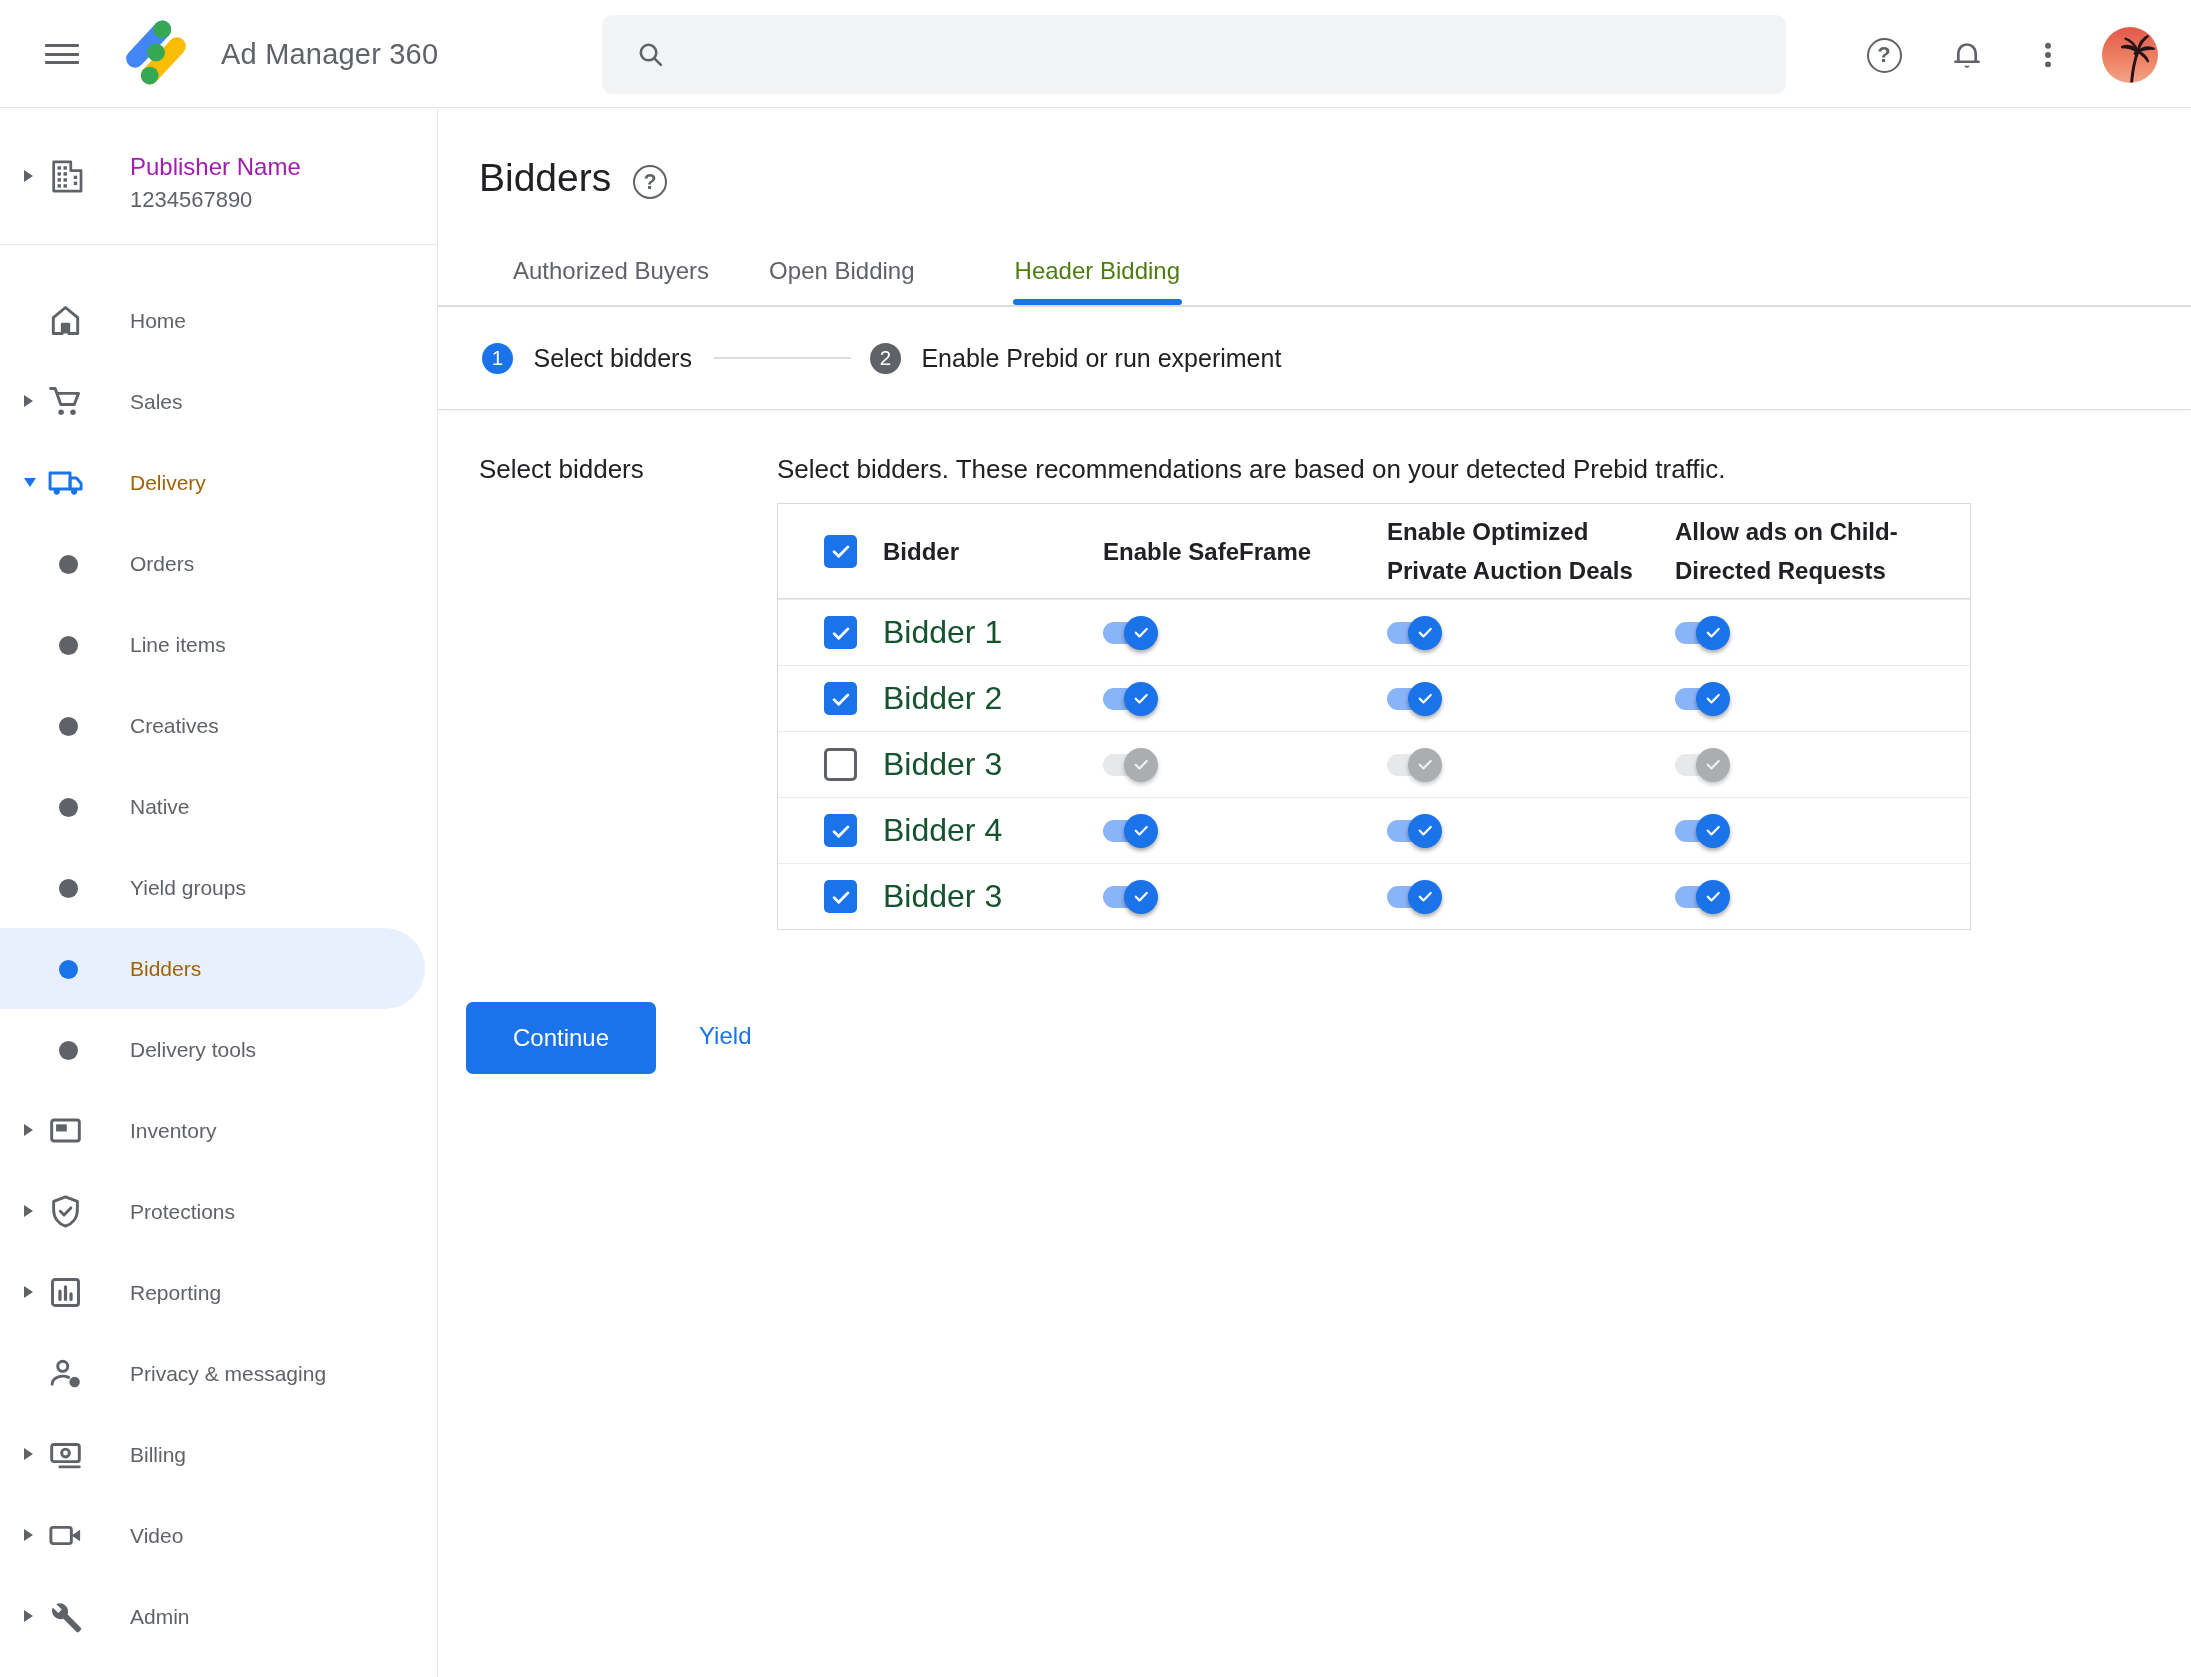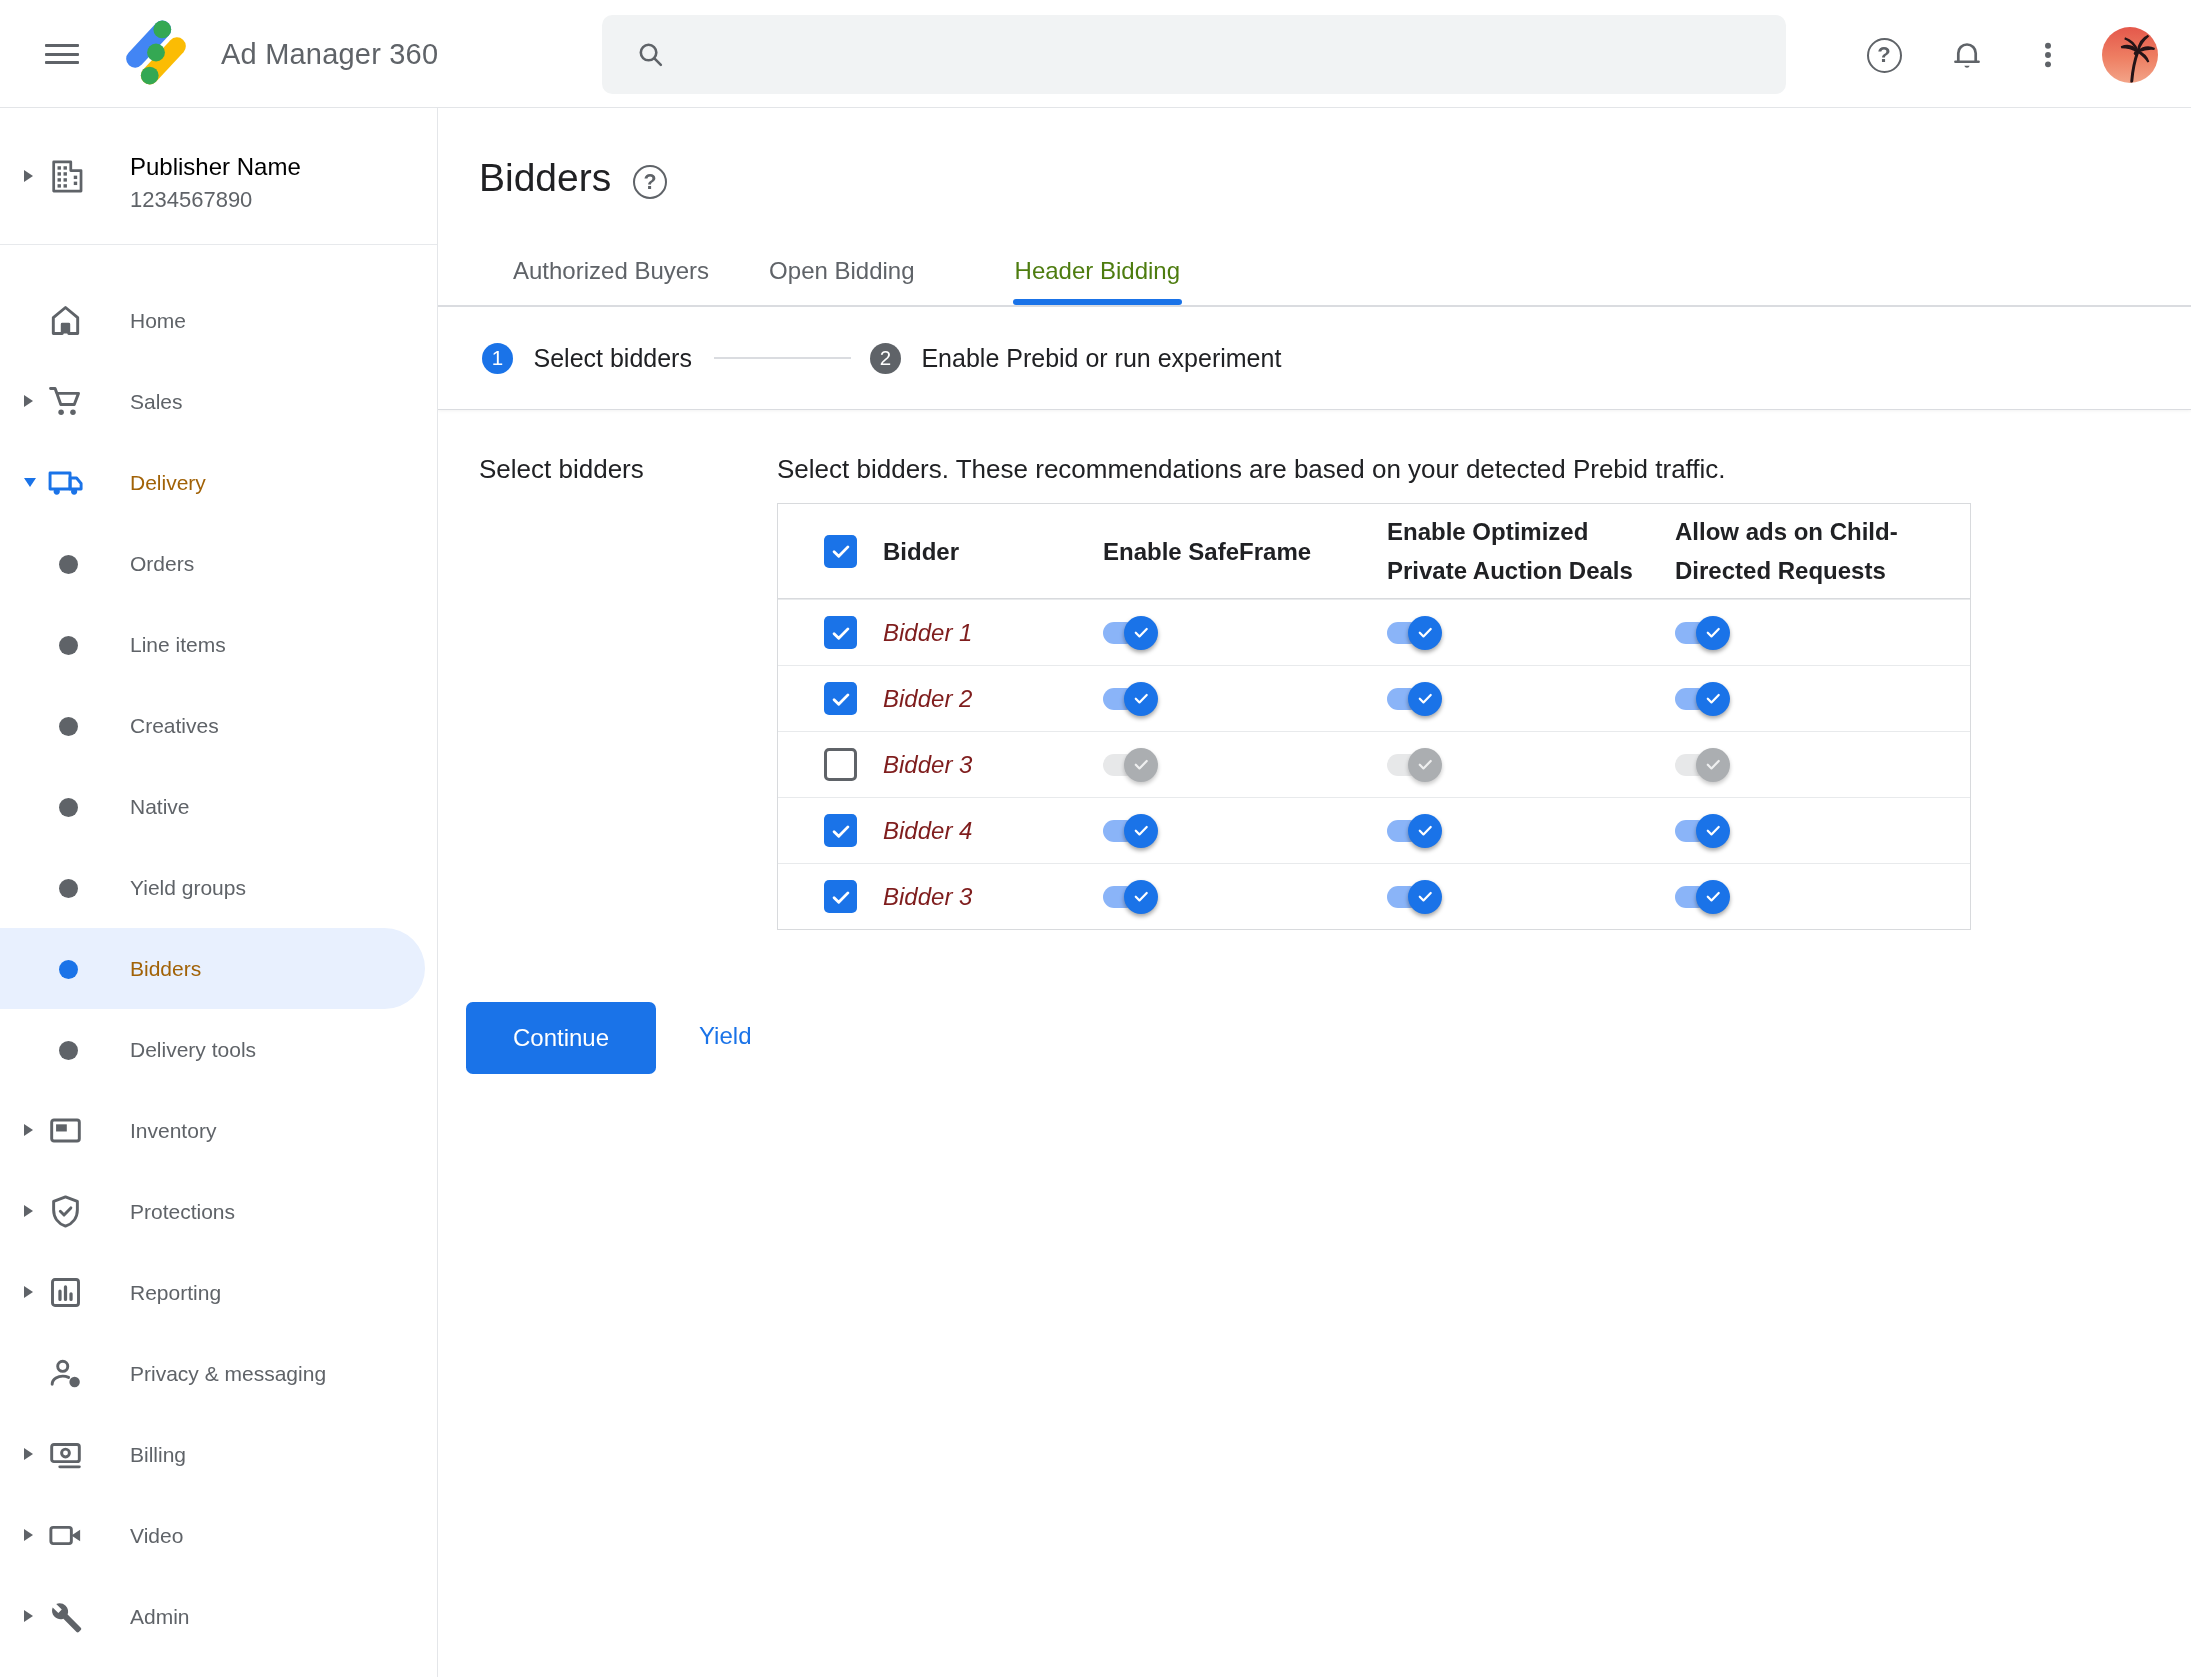"Publisher Name" .pub-name { color: #000000 -> #a21caf }
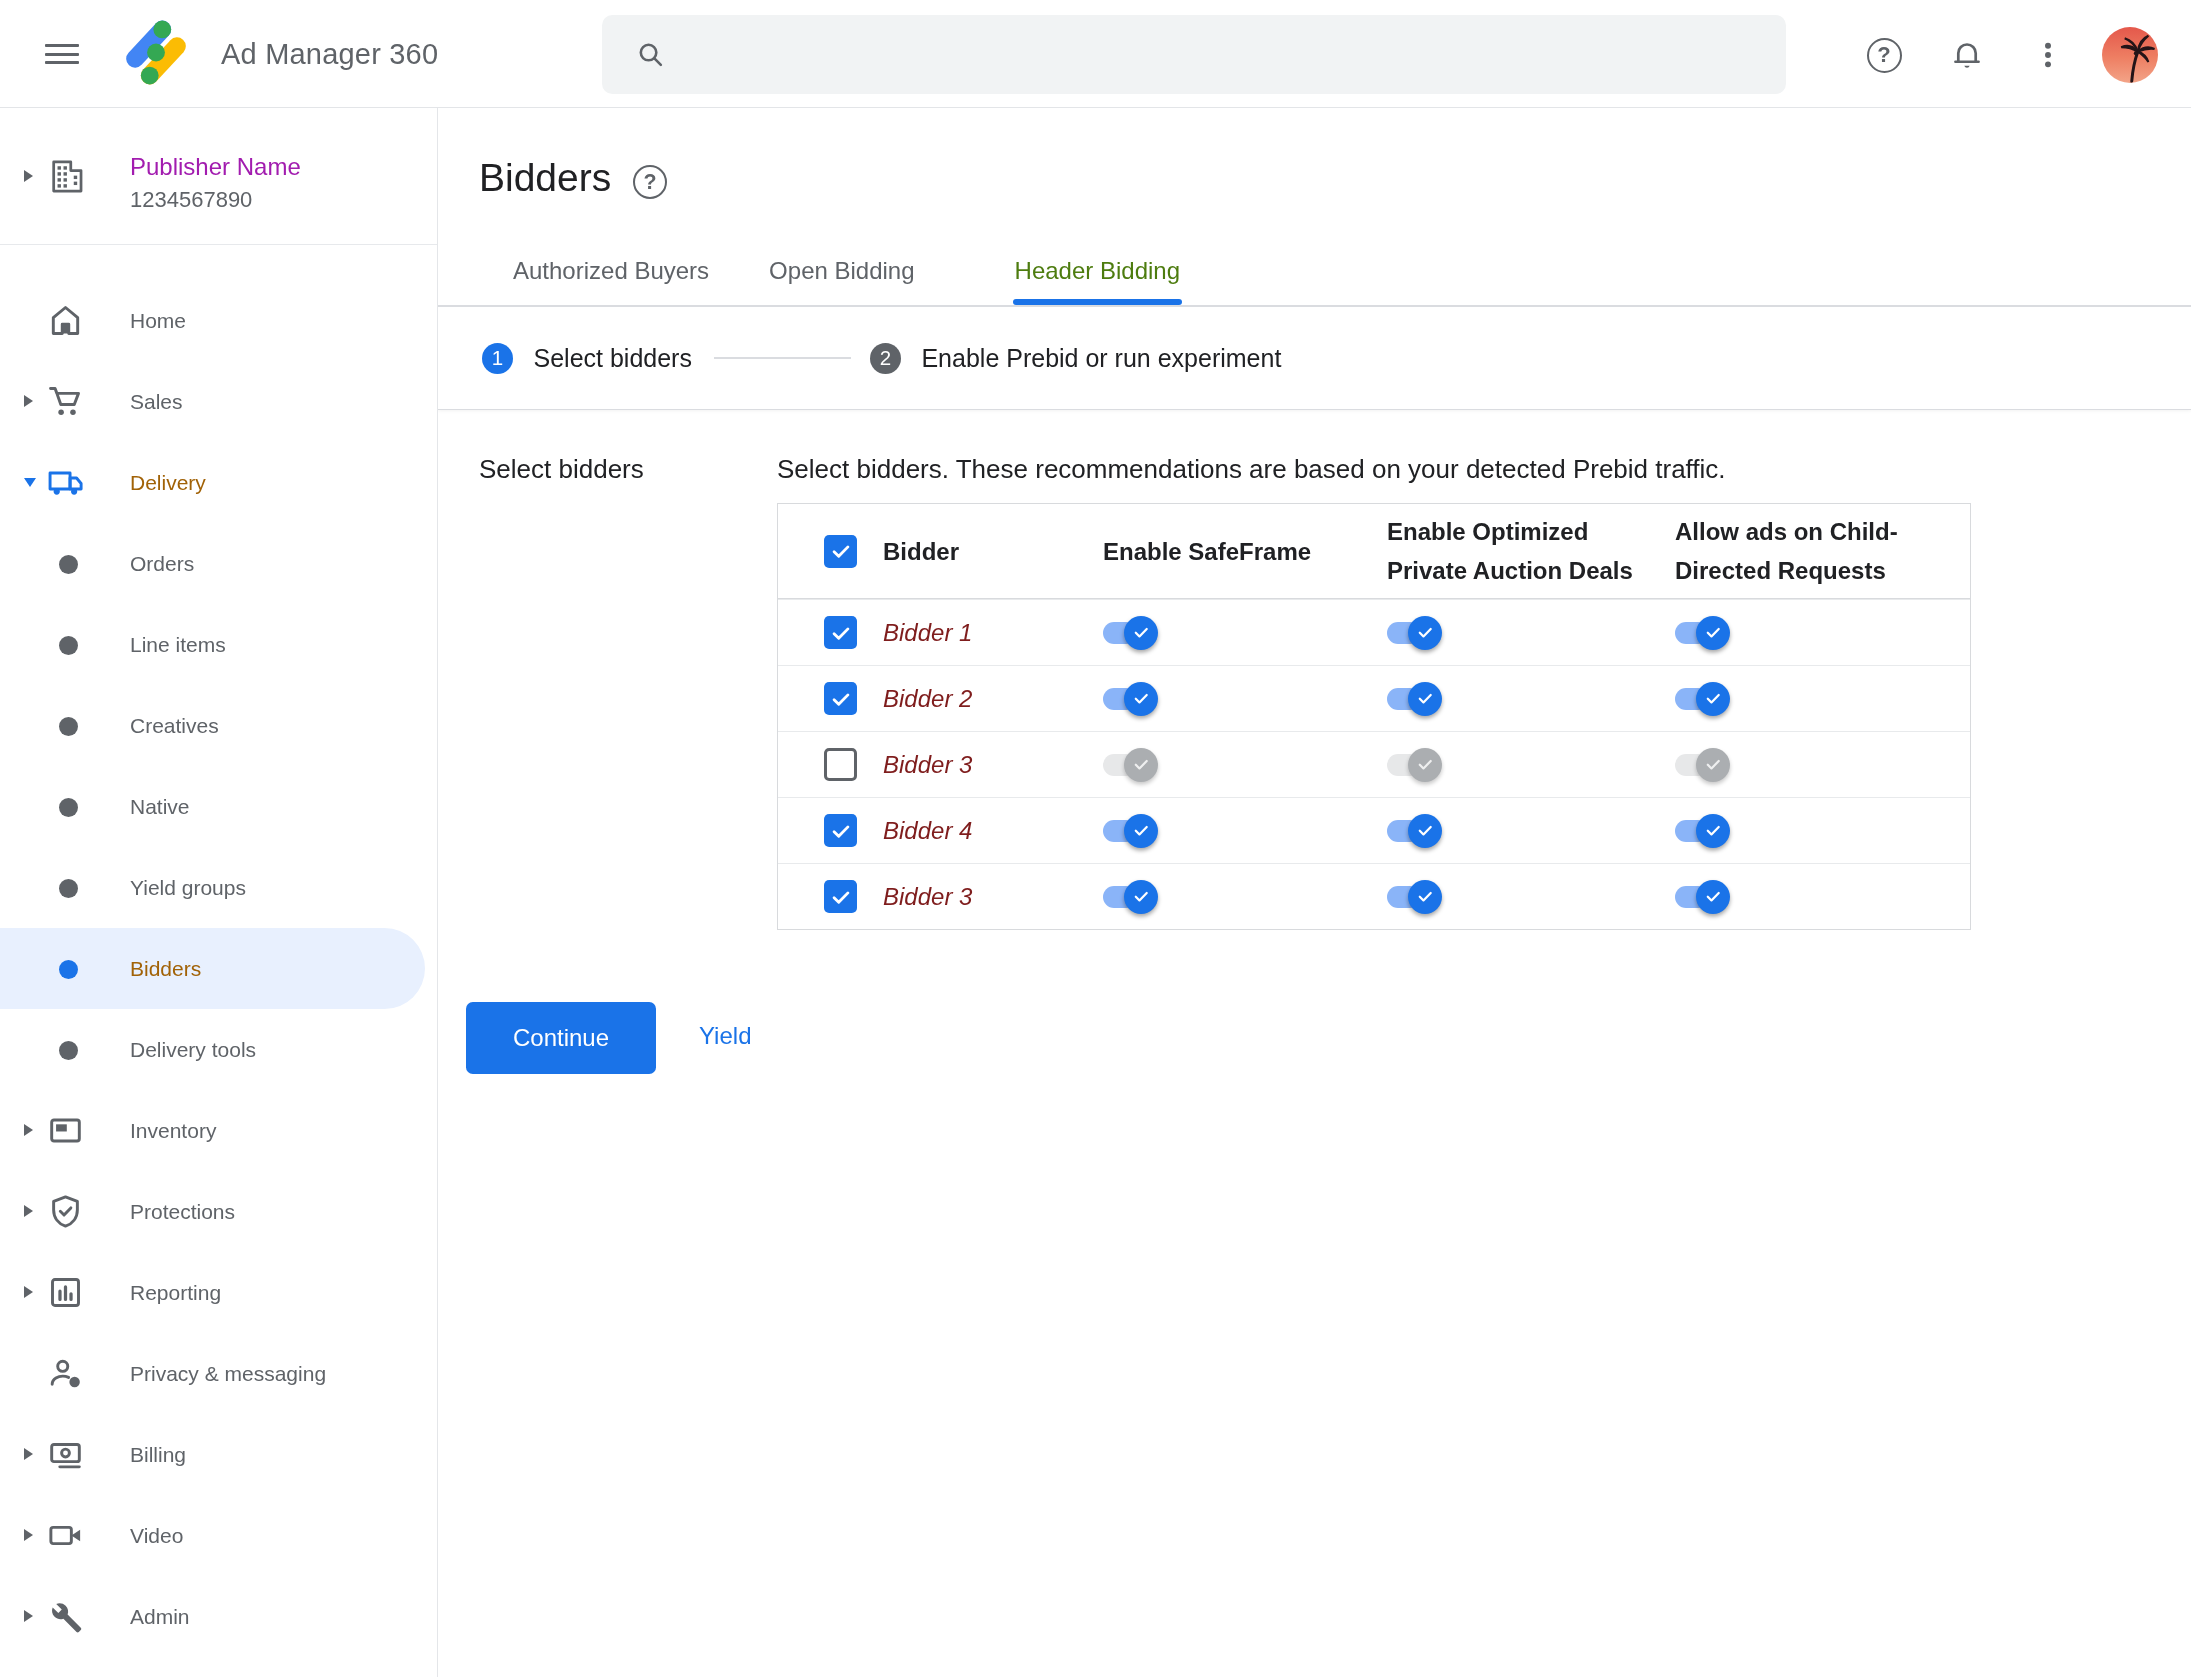"Bidder 1" .r-label { color: #7f1d1d -> #14532d; font-size: 24px -> 32px; font-style: italic -> none }
